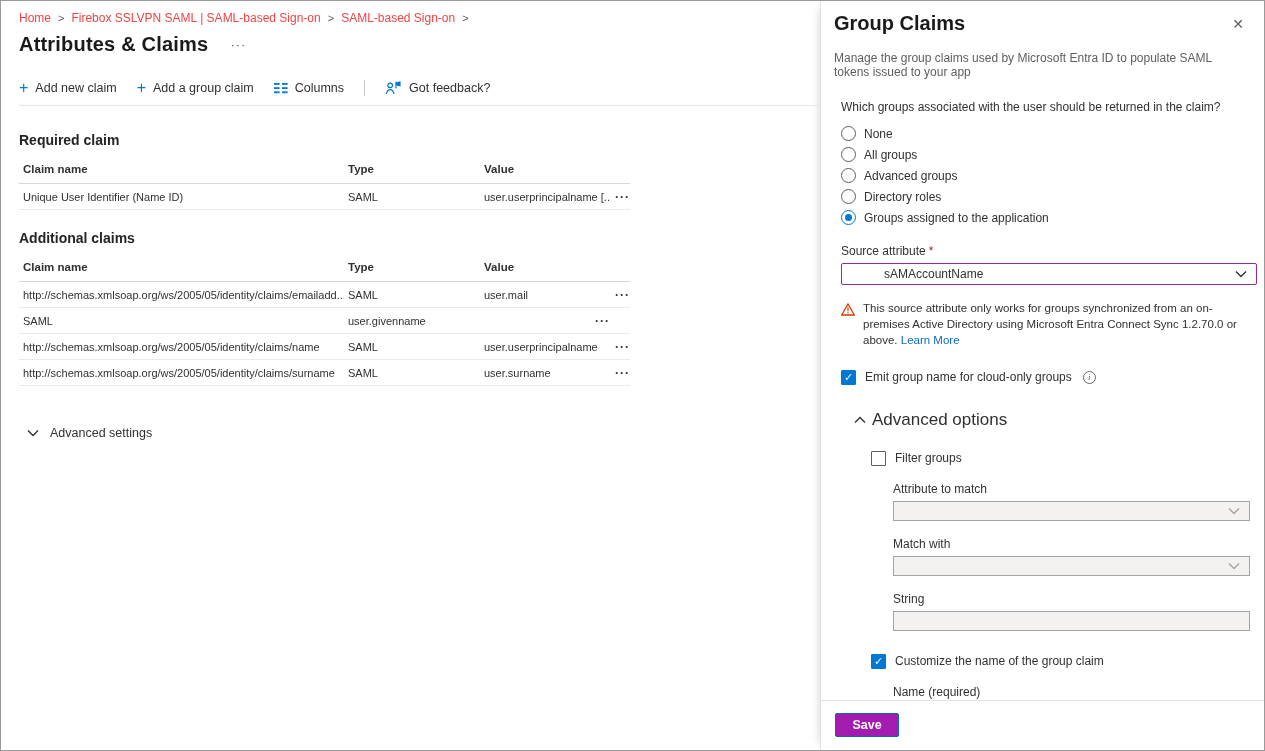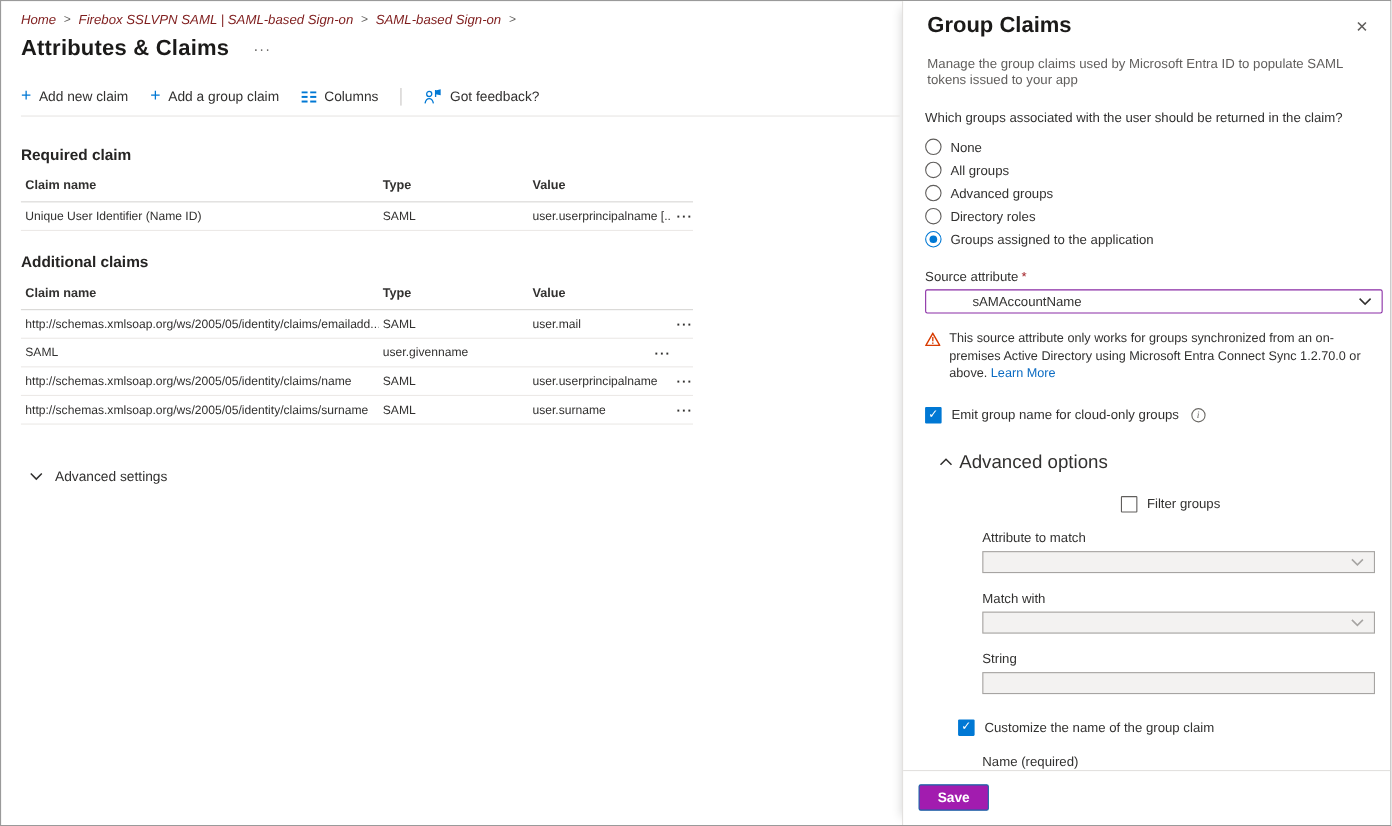"Home" .breadcrumb a { color: #7f1d1d -> #ef4444; font-style: italic -> none }
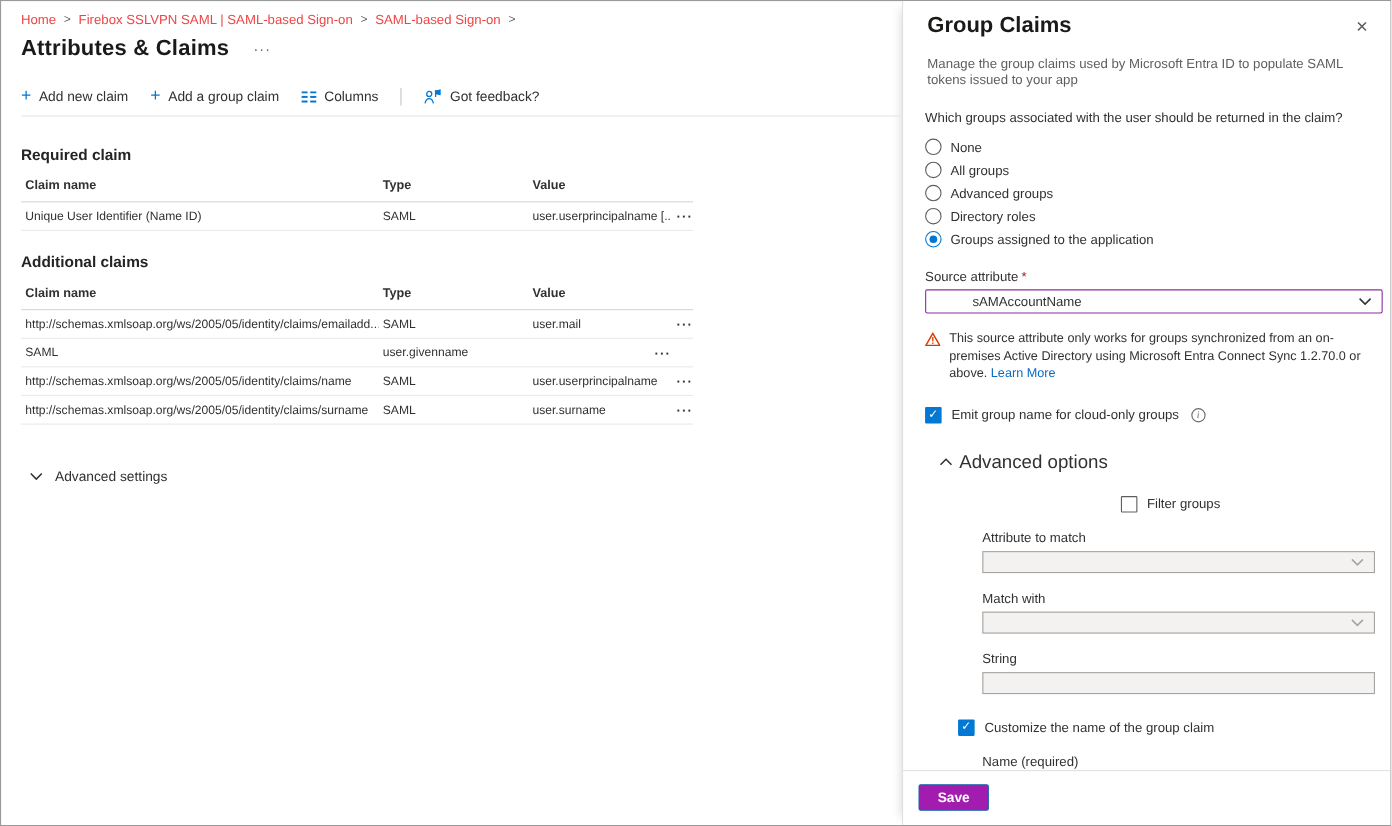"Group Claims" .panel-header { padding: 11px 14px 0 22px -> 11px 14px 0 13px }
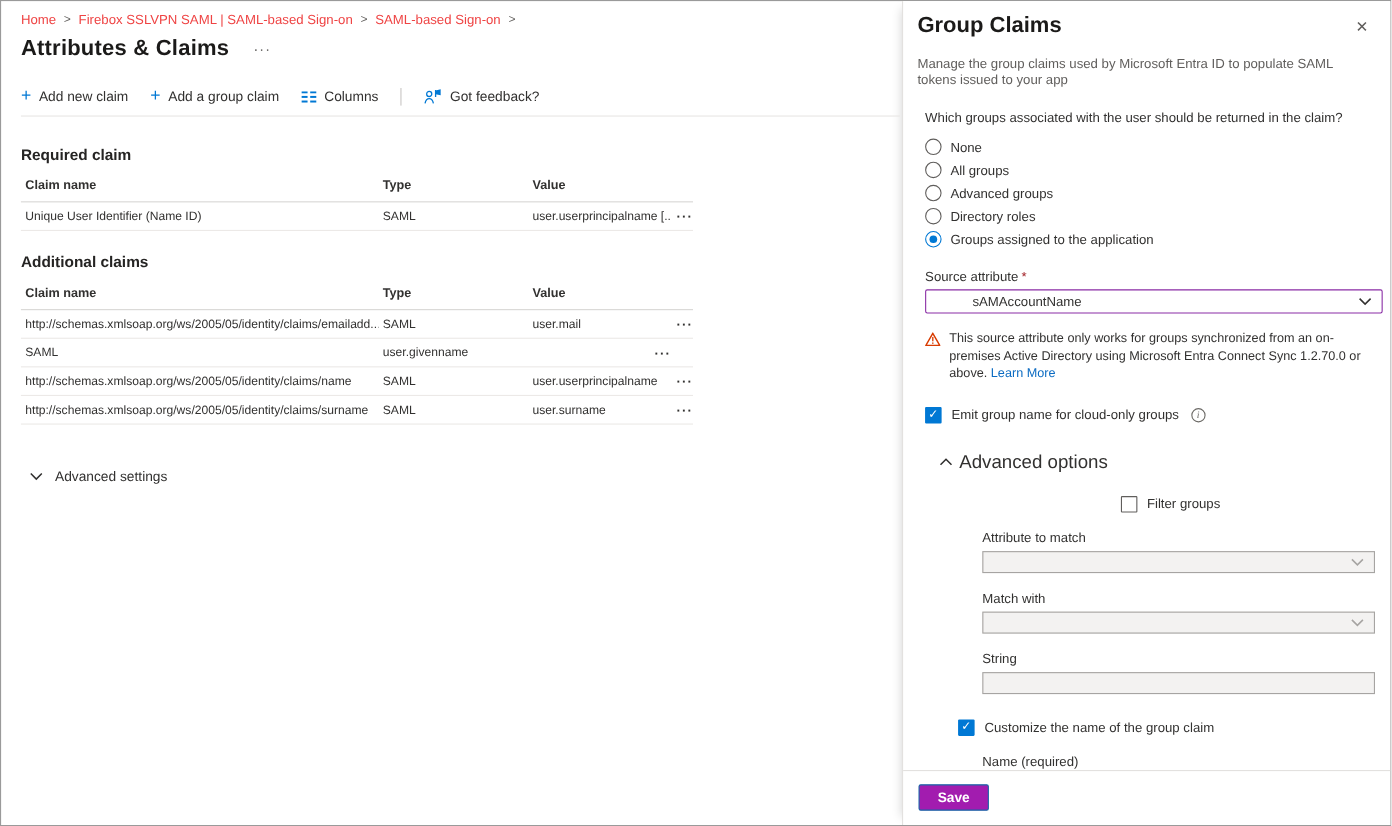"Filter groups" .filter { justify-content: center -> none }
